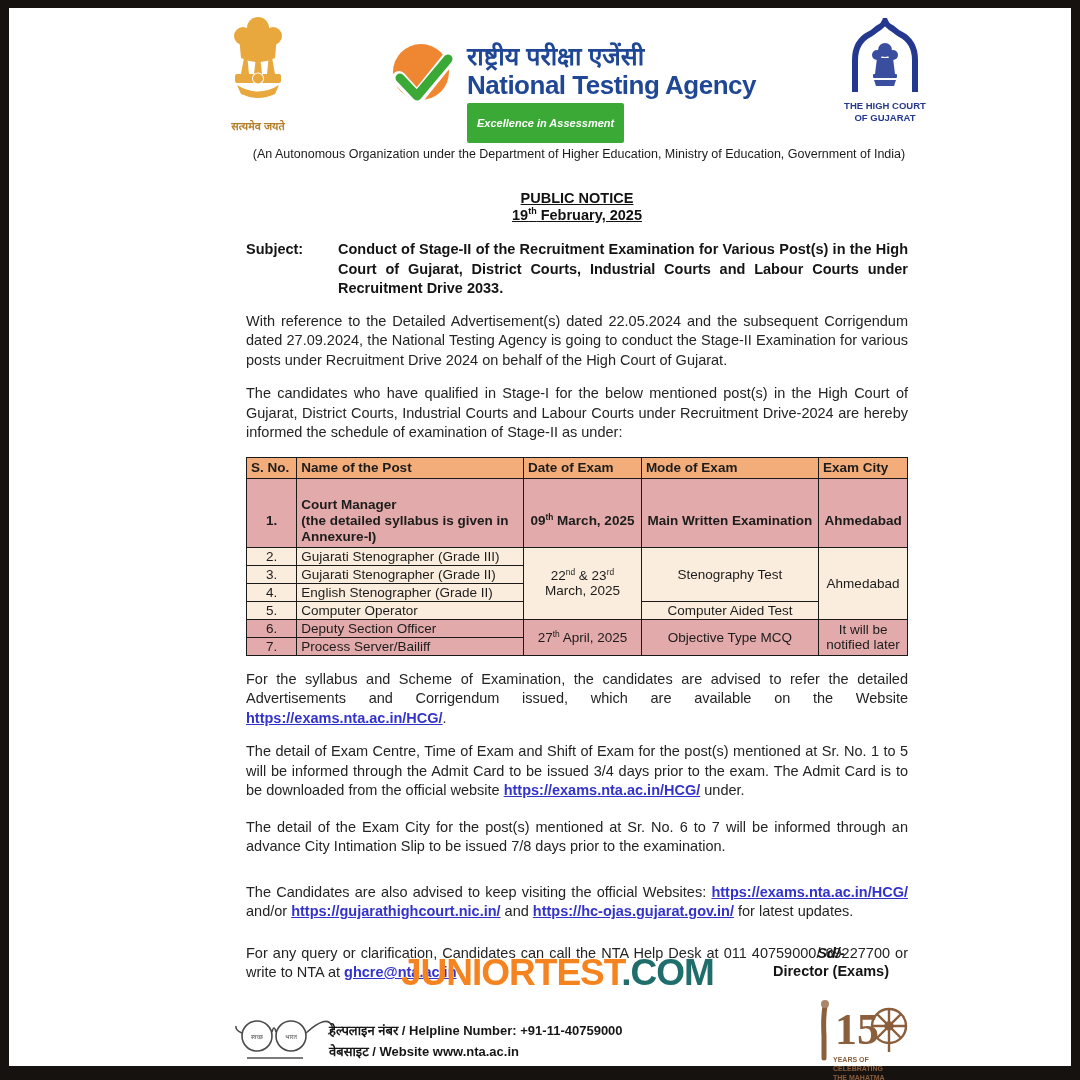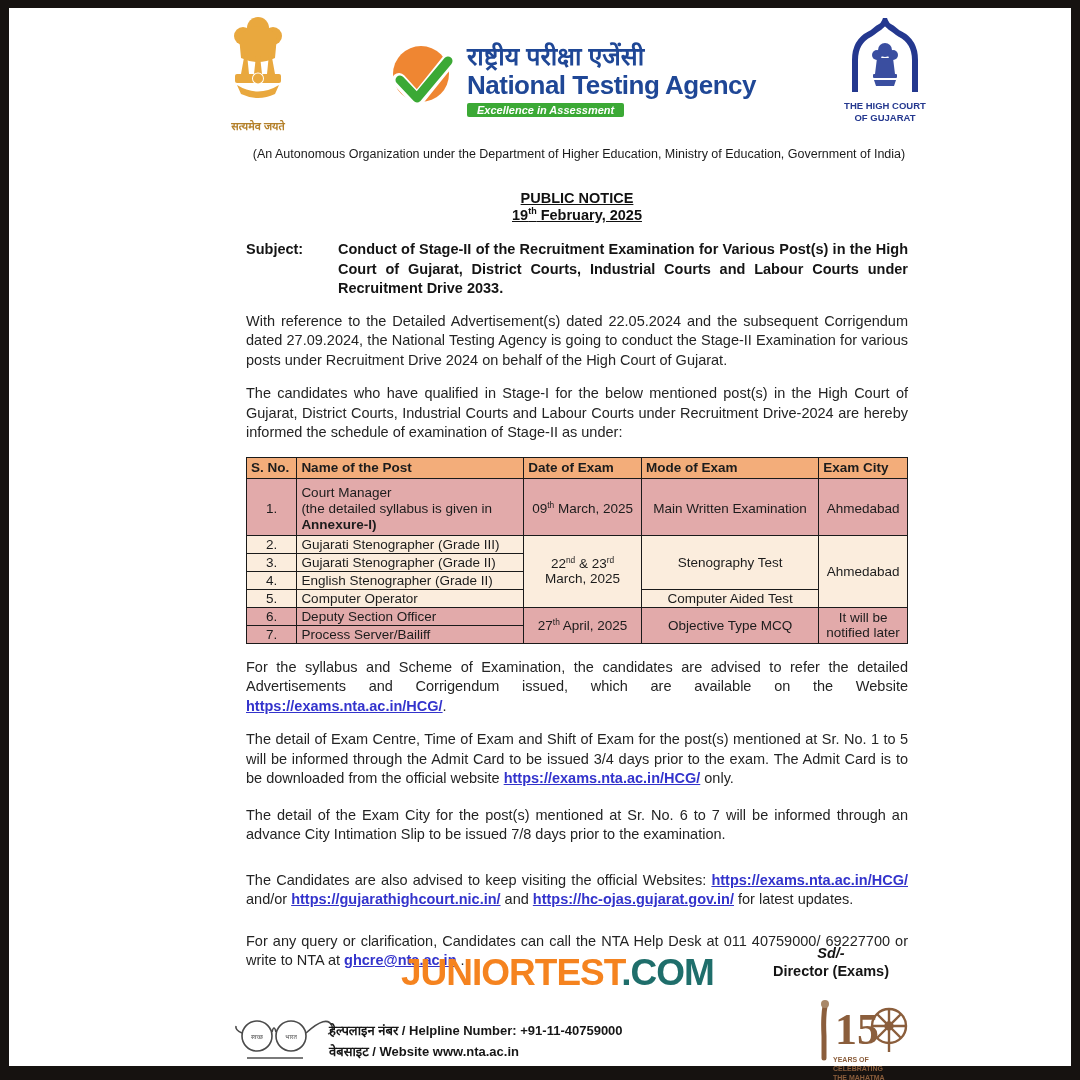"राष्ट्रीय परीक्षा एजेंसी" .nta { align-items: flex-end -> flex-start }
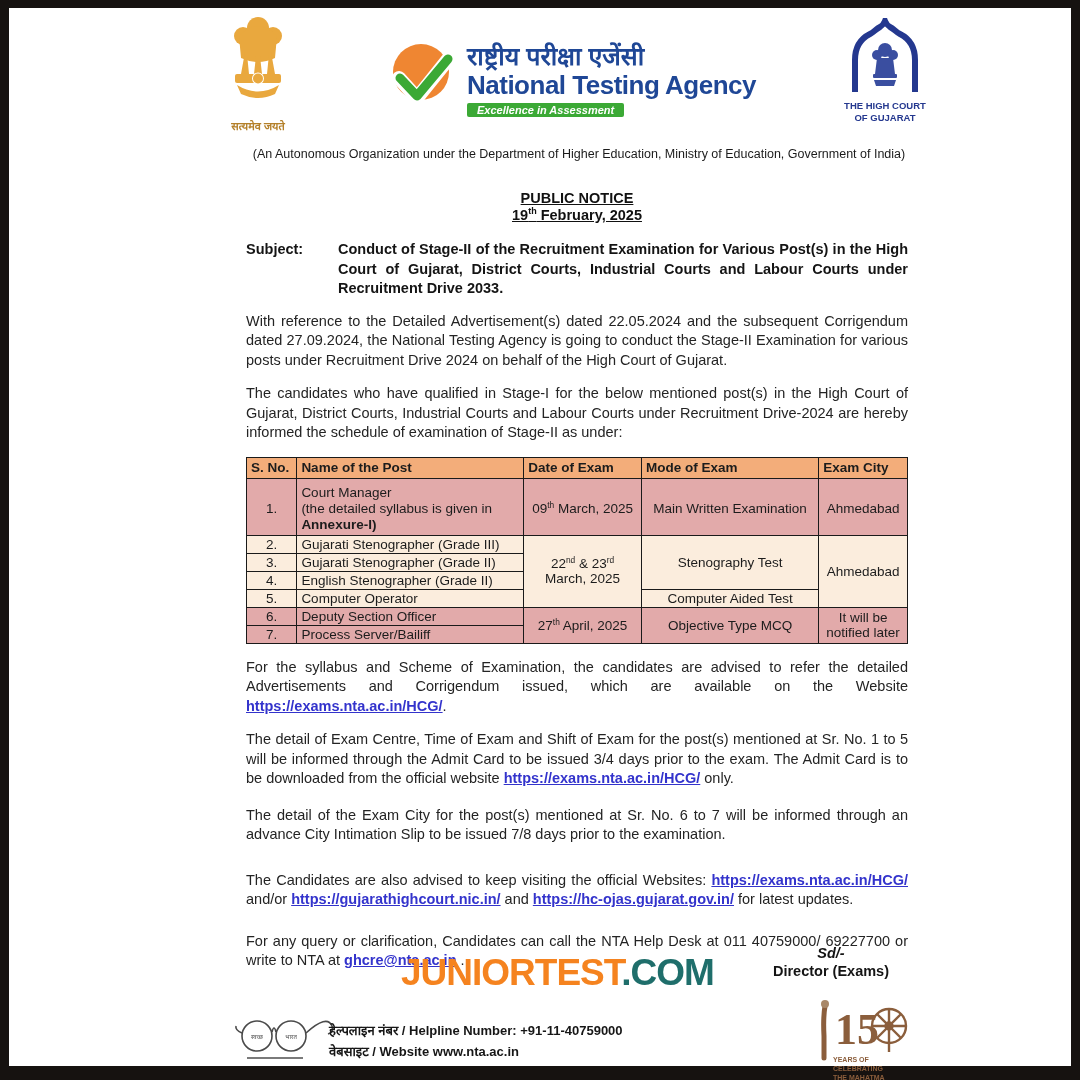"Excellence in Assessment" .nta-badge { padding: 1px 10px -> 14px 10px }
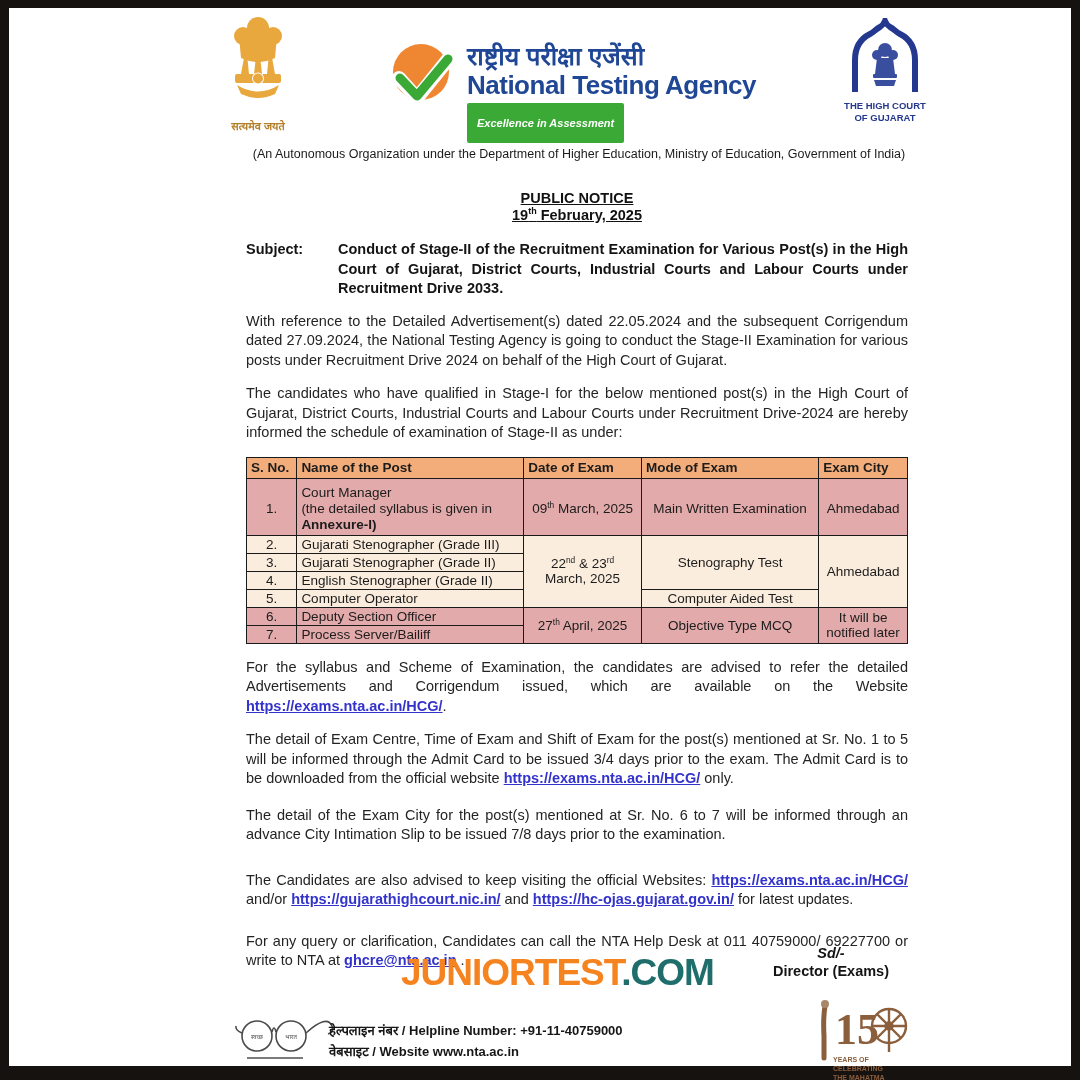"Court Manager" tr.tall td { font-weight: none -> bold; padding-top: 6px -> 18px }
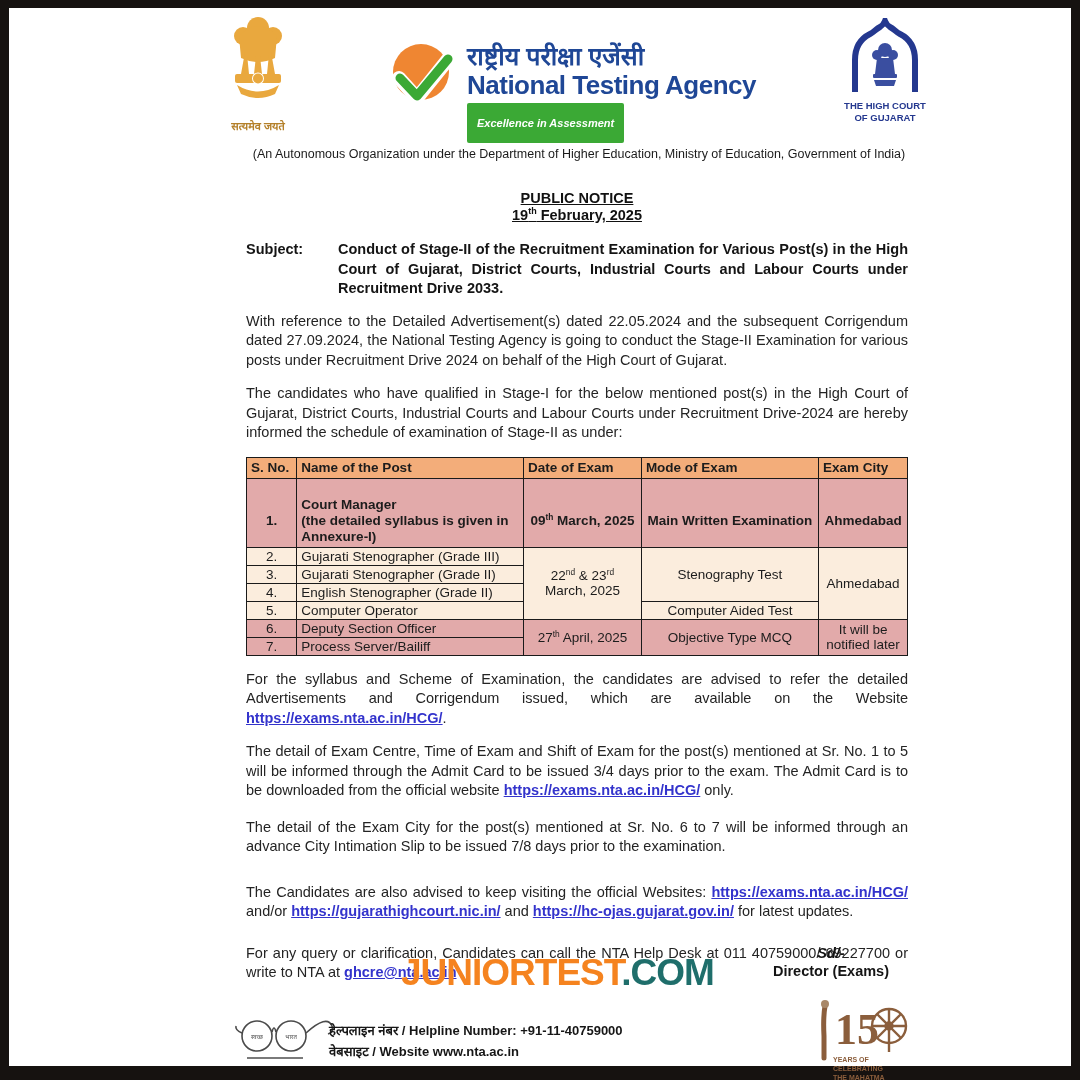"only." span { text: only -> under }
